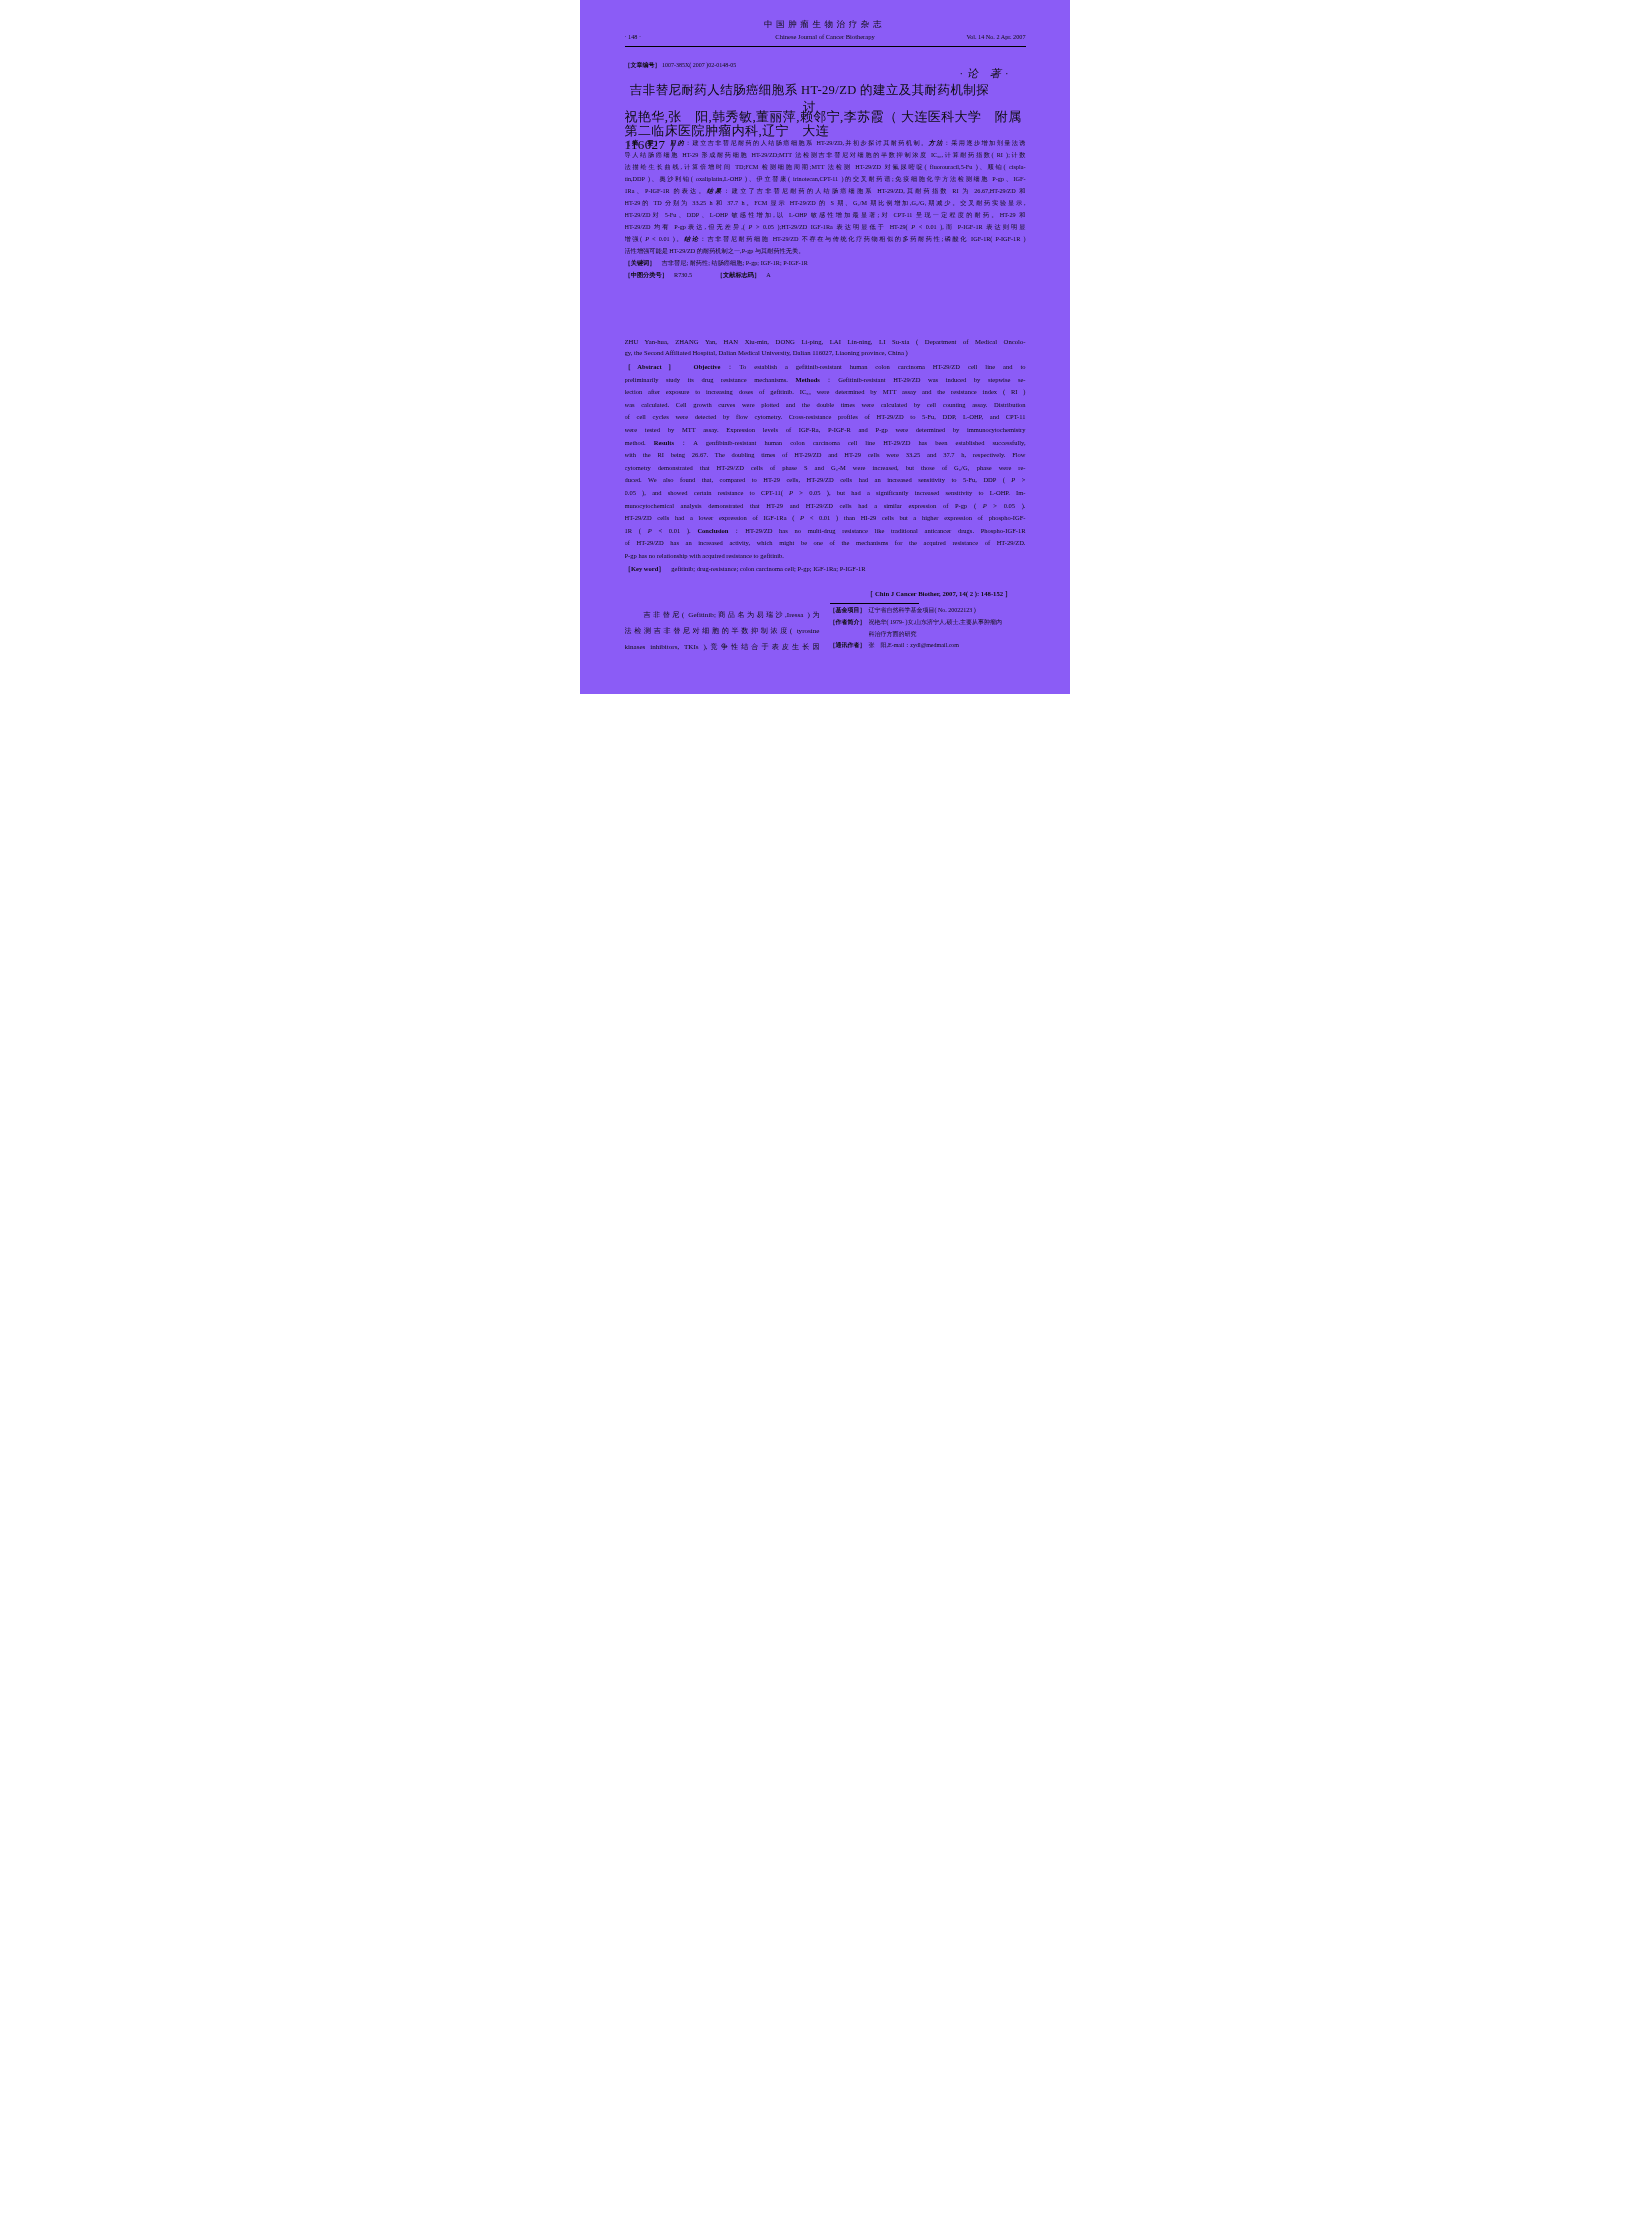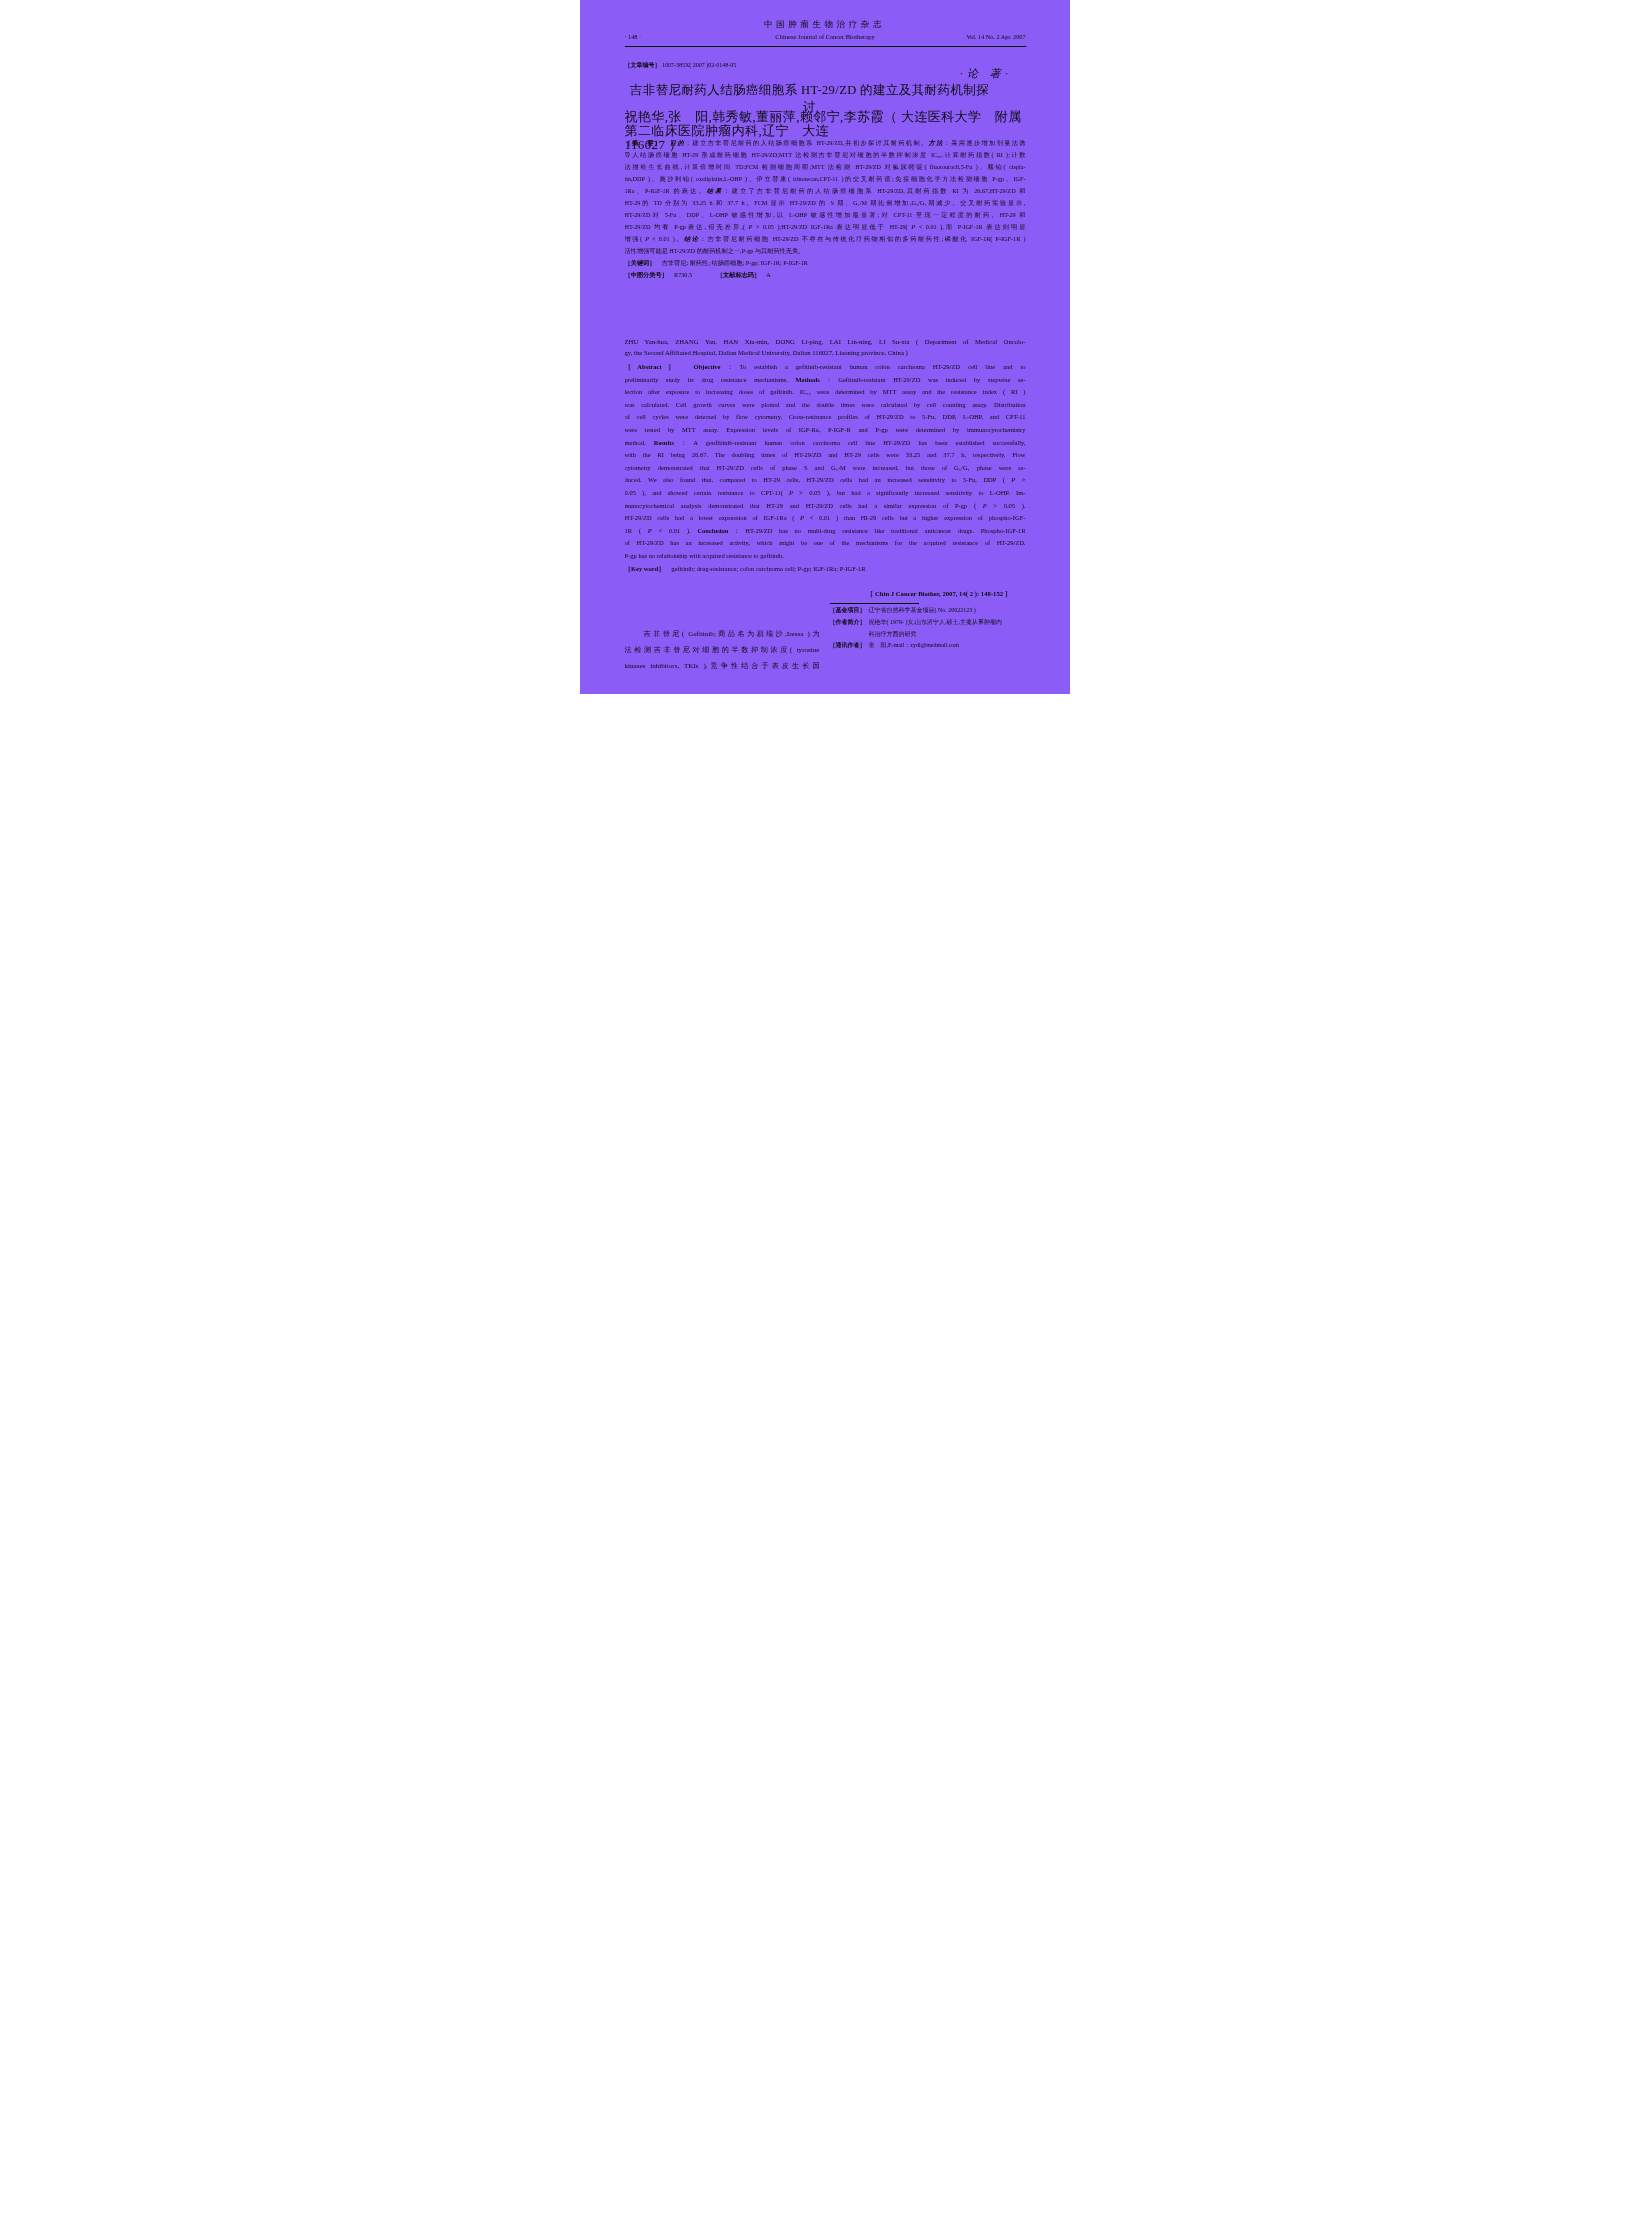"吉非替尼( Gefitinib;商品名为易瑞沙,Iressa )为" .intro { margin-top: 19px -> none }
